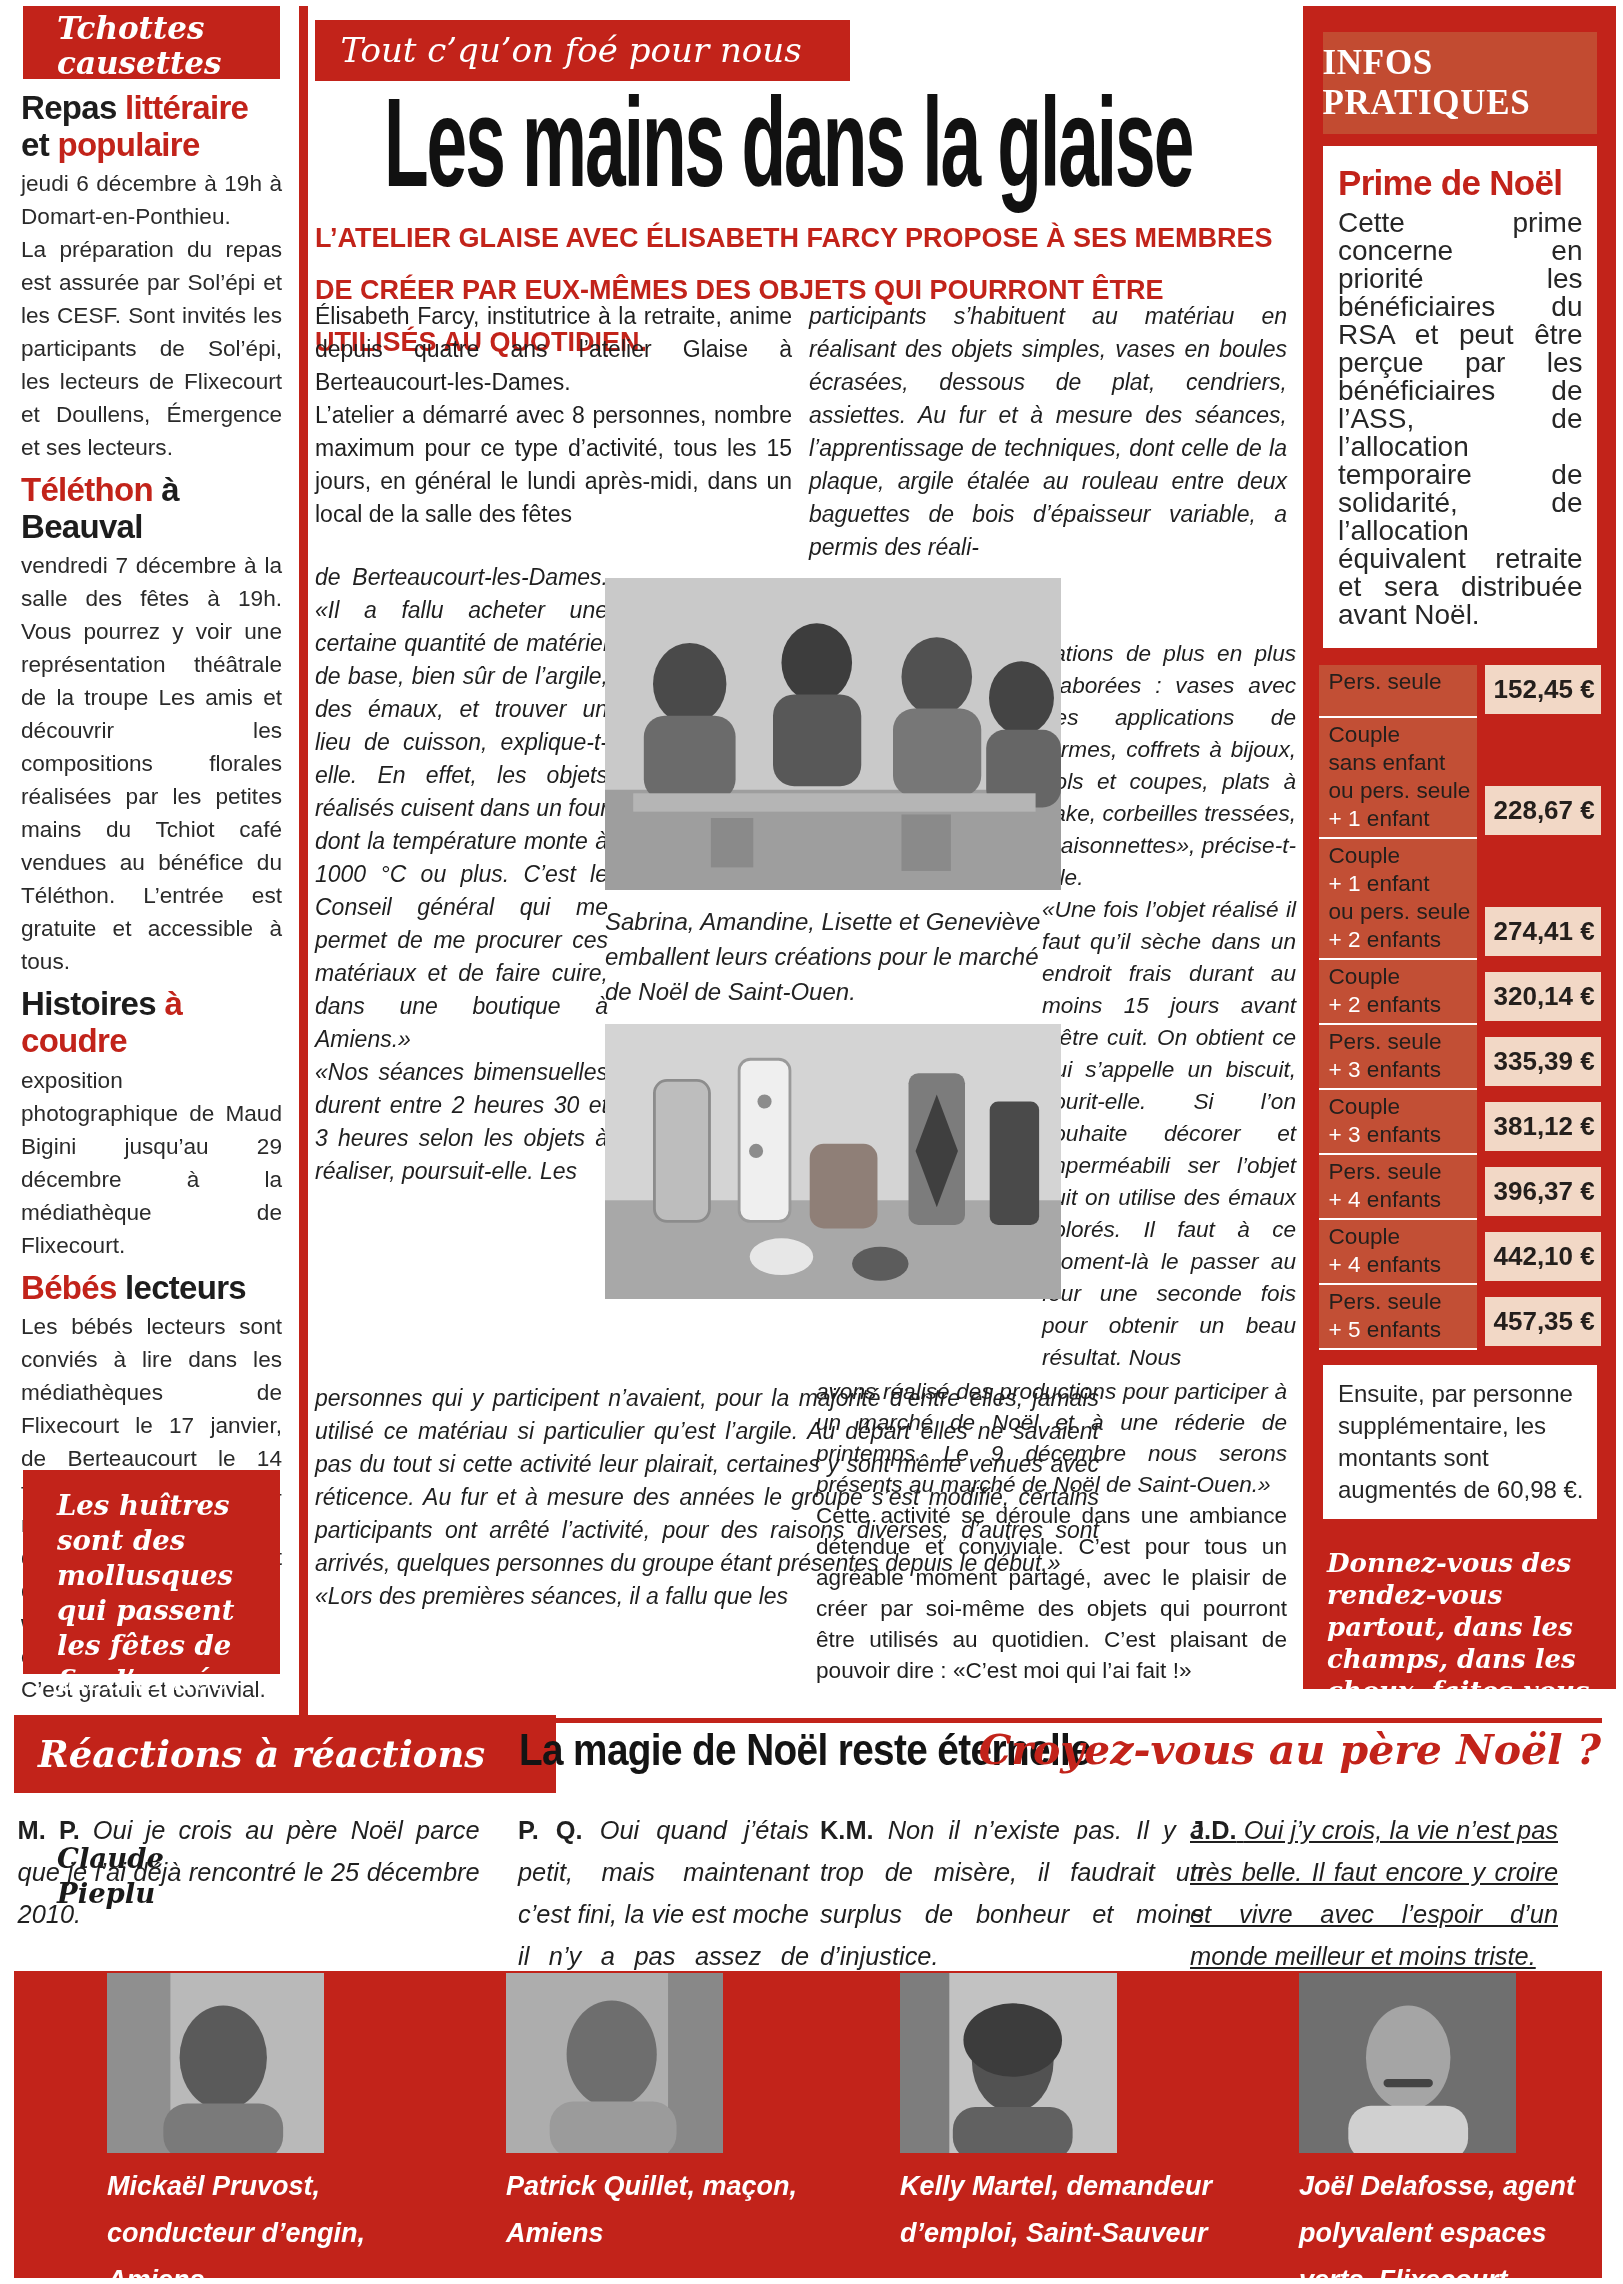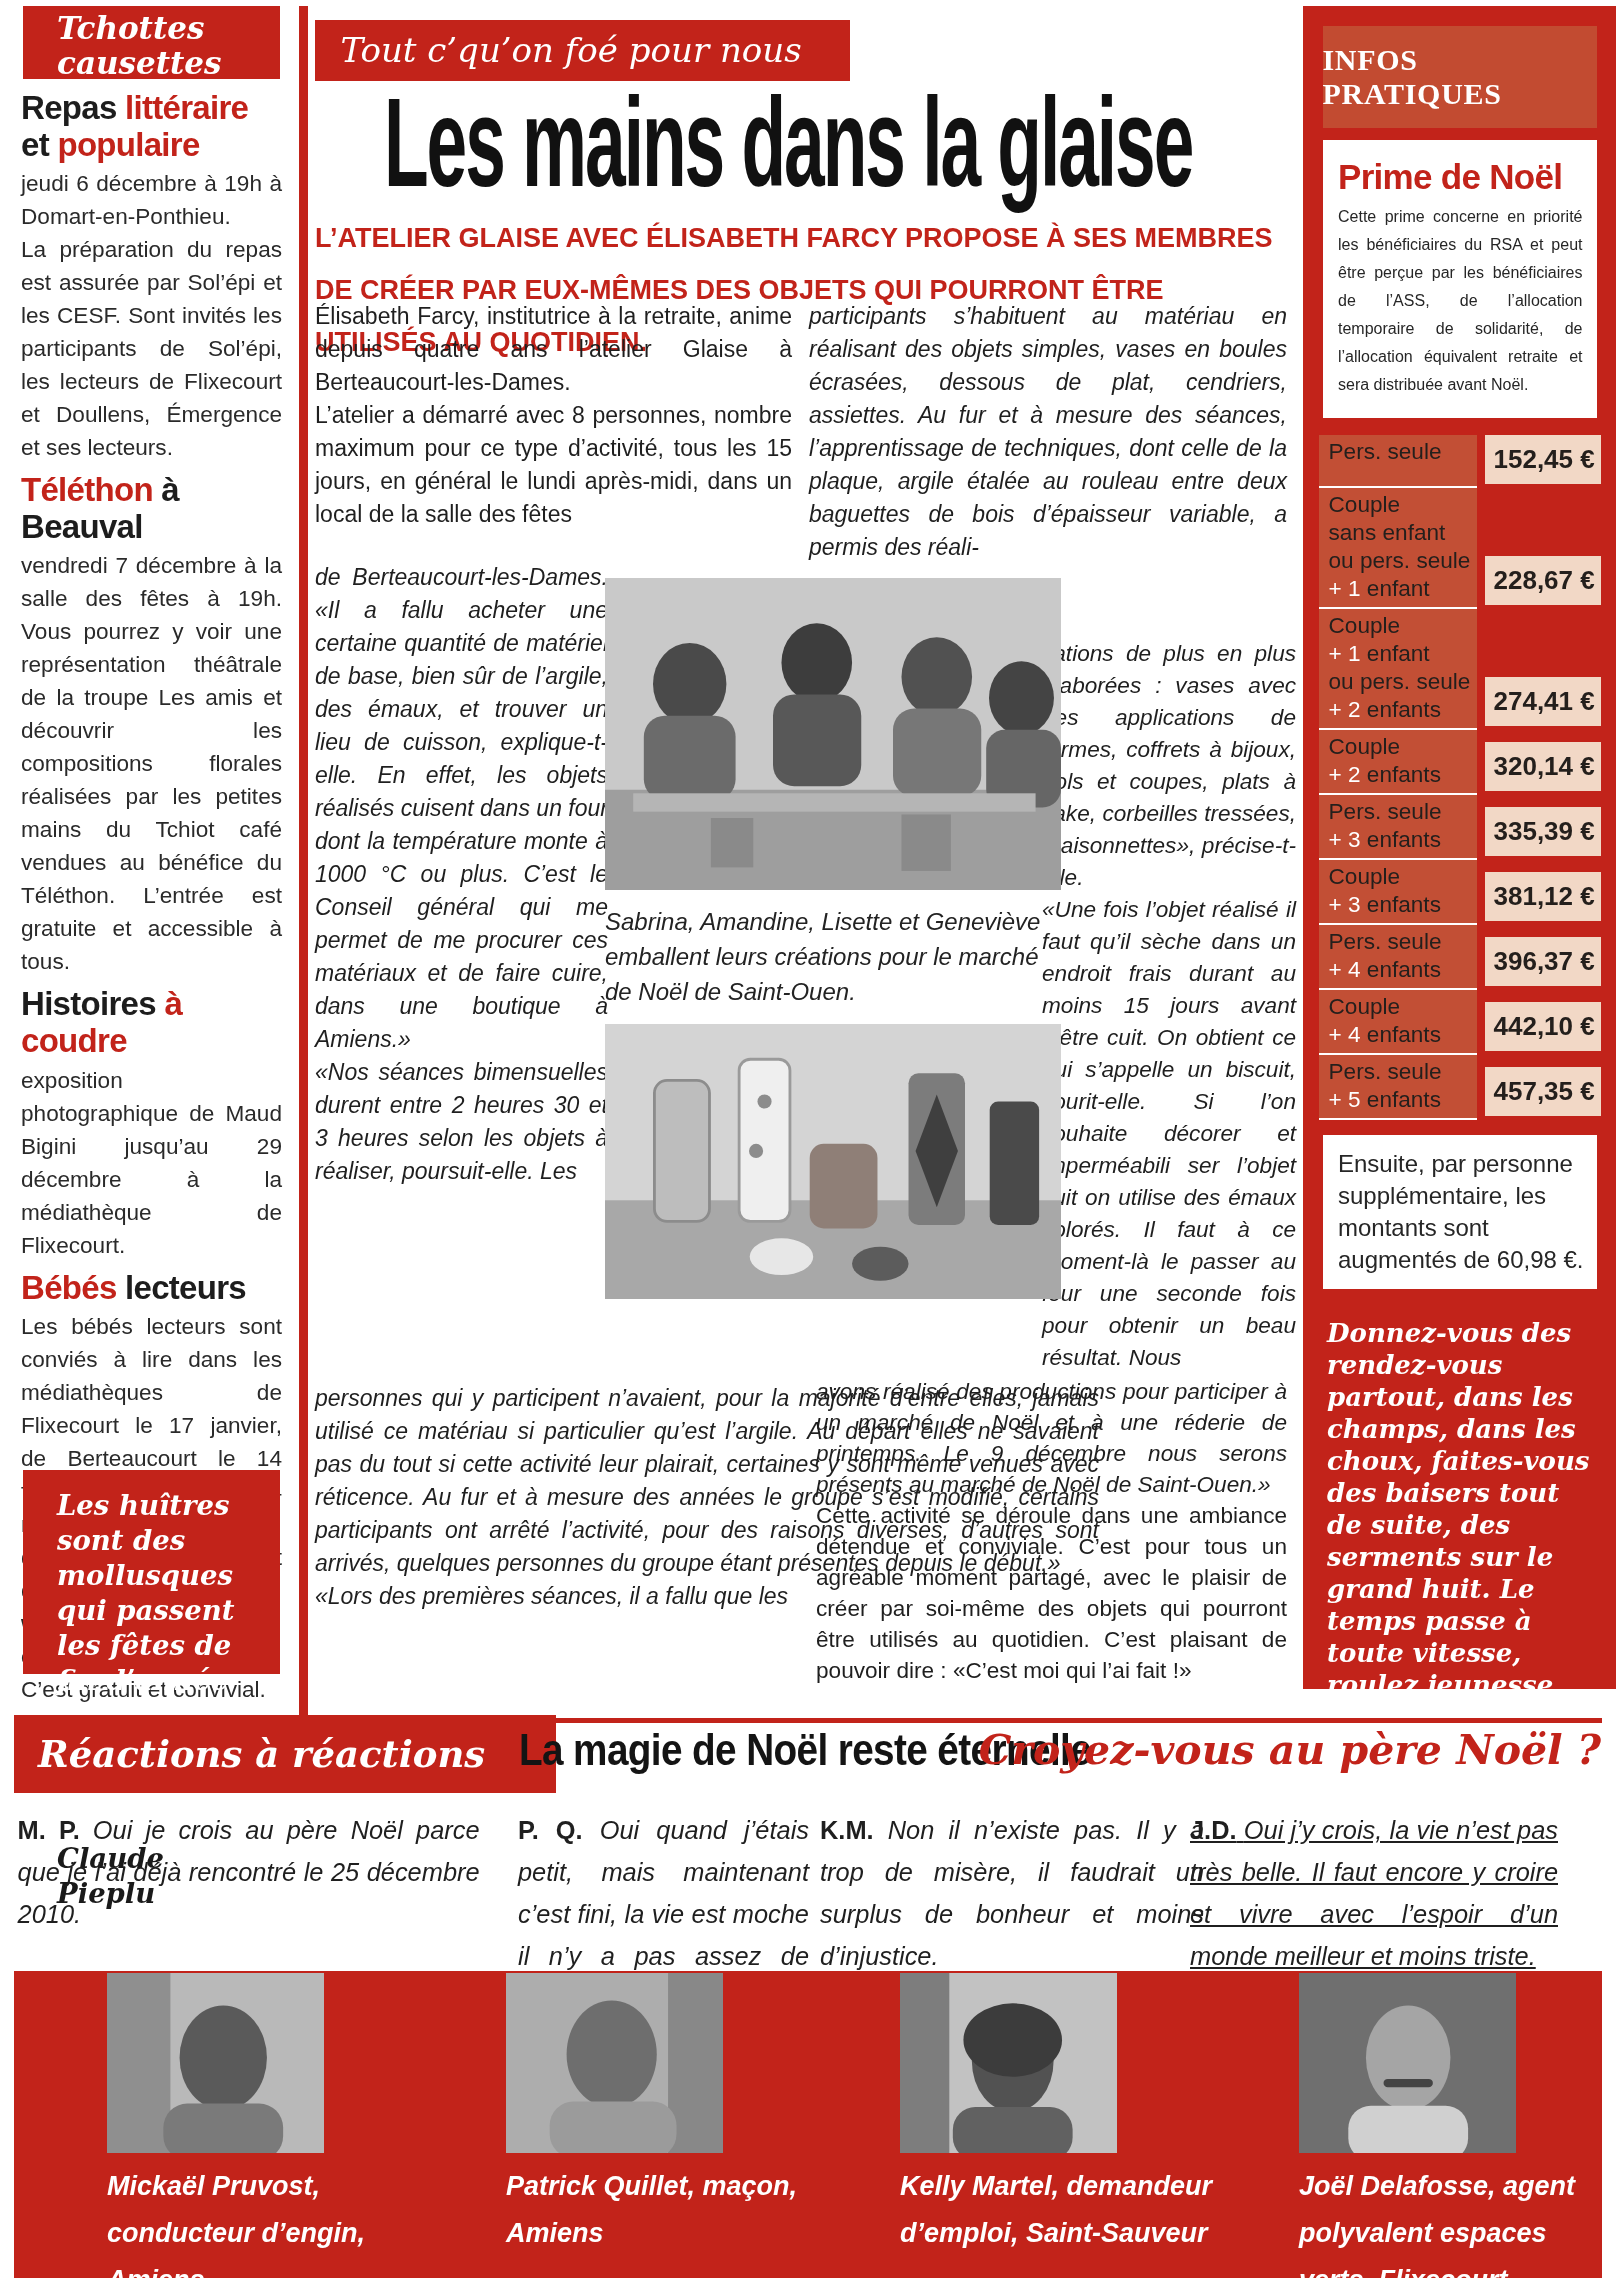"INFOS PRATIQUES" .sb-head { font-size: 30px -> 35px; margin: 20px auto 0 -> 26px auto 0 }
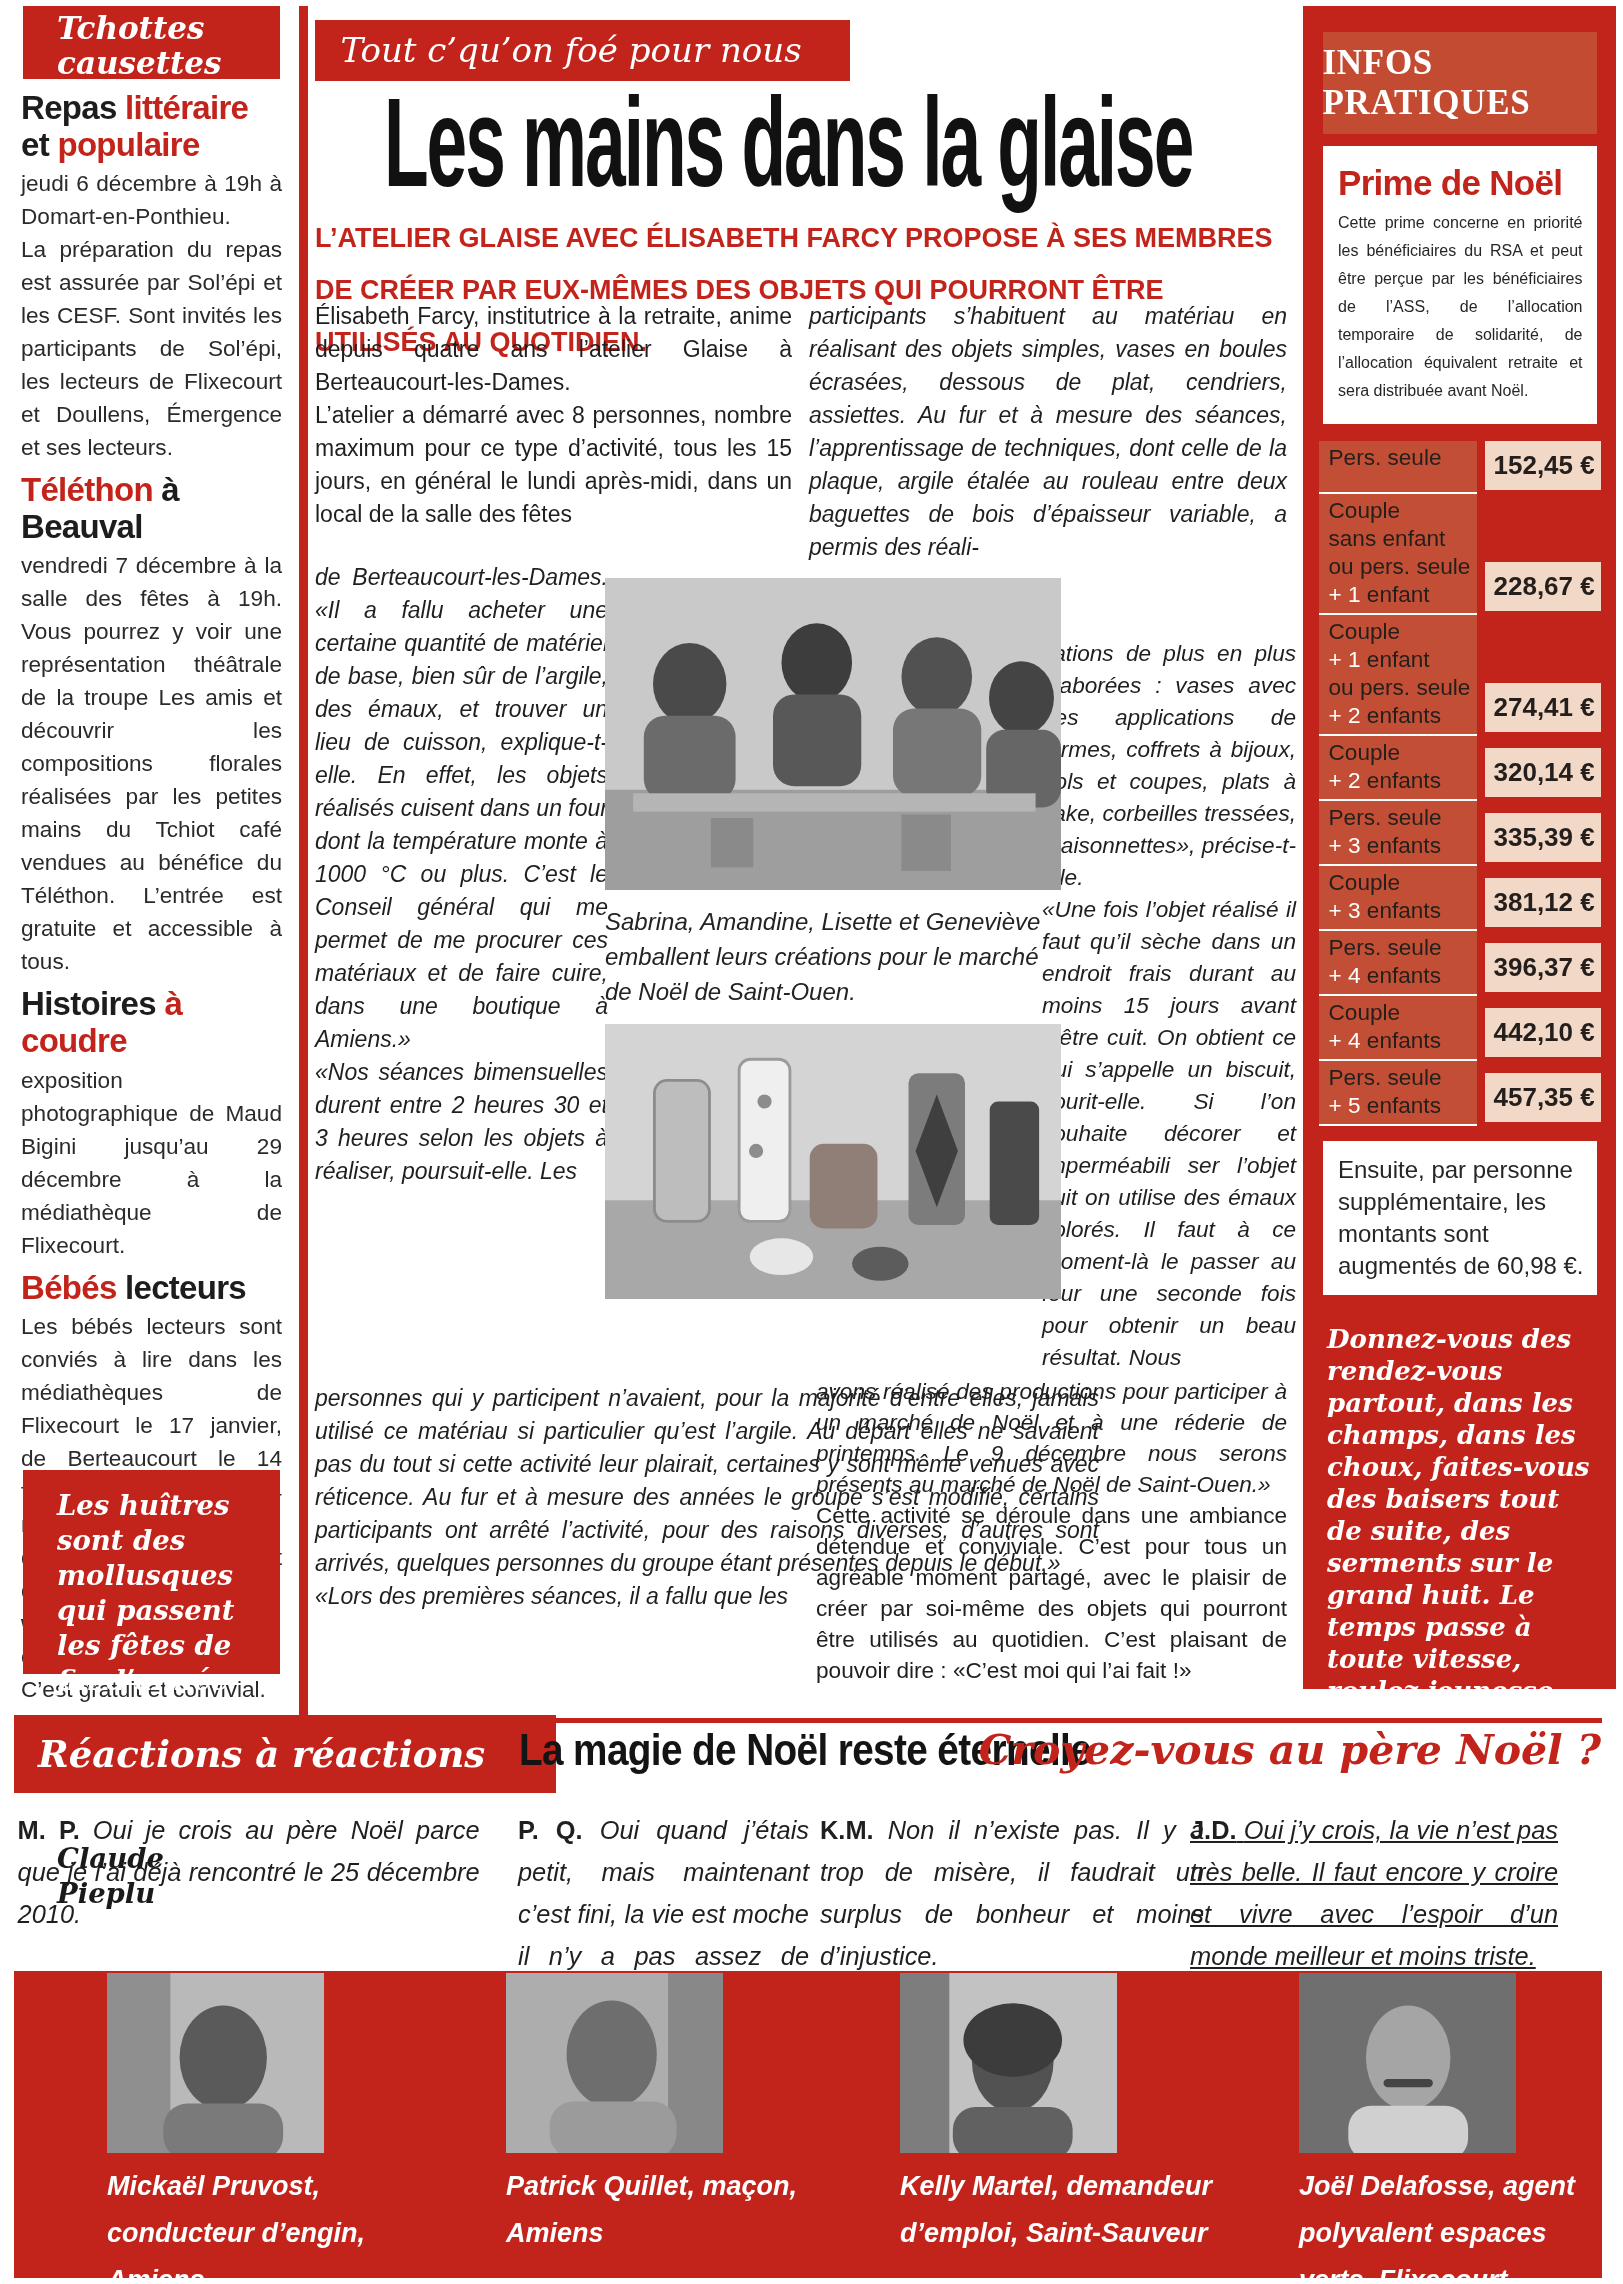"Cette prime concerne en priorité" .sb-body { font-size: 16px -> 28px }
